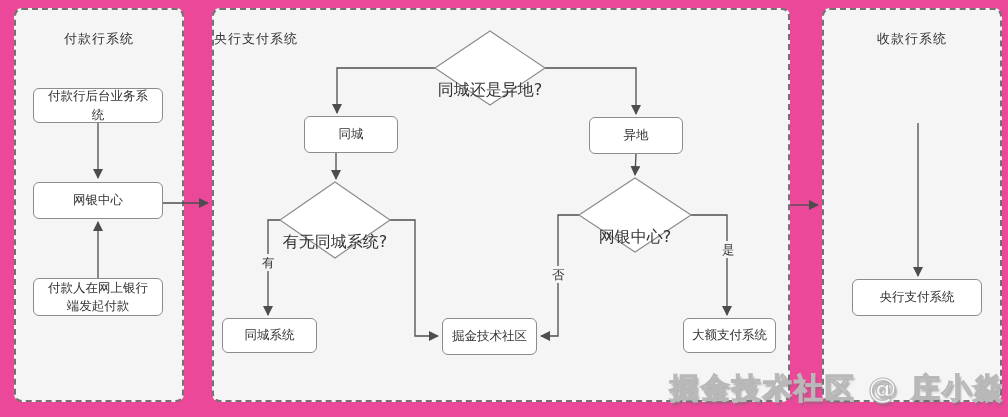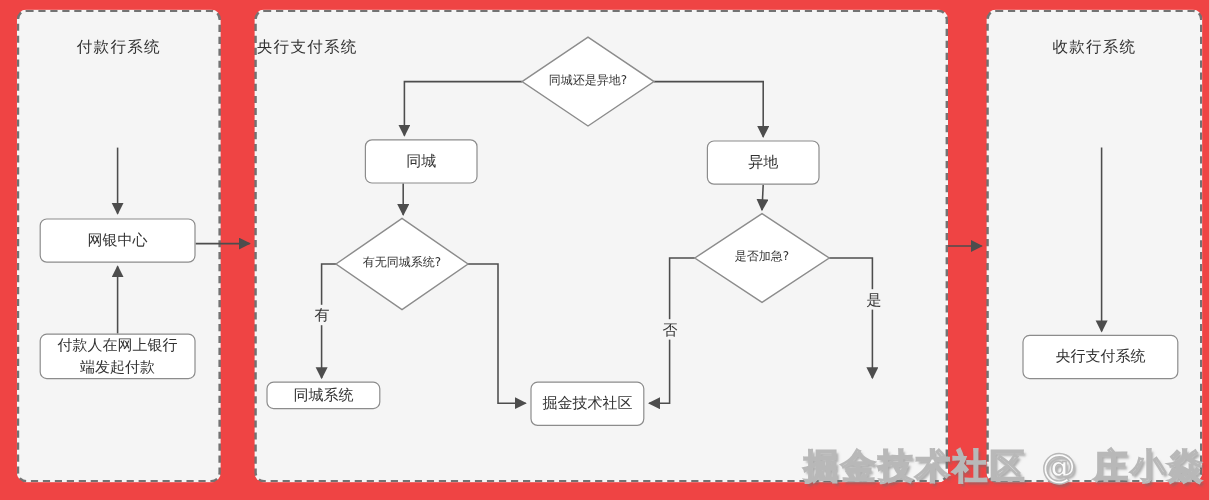"付款行系统" .canvas { background: #ef4444 -> #ec4899 }
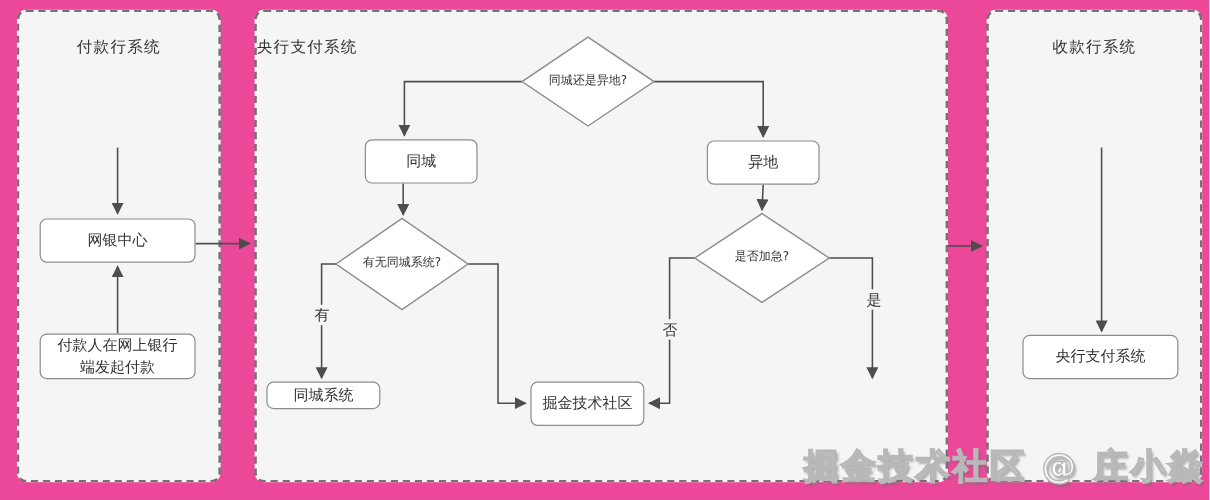"付款行后台业务系统" div.node { html: none -> <div>付款行后台业务系统</div> }
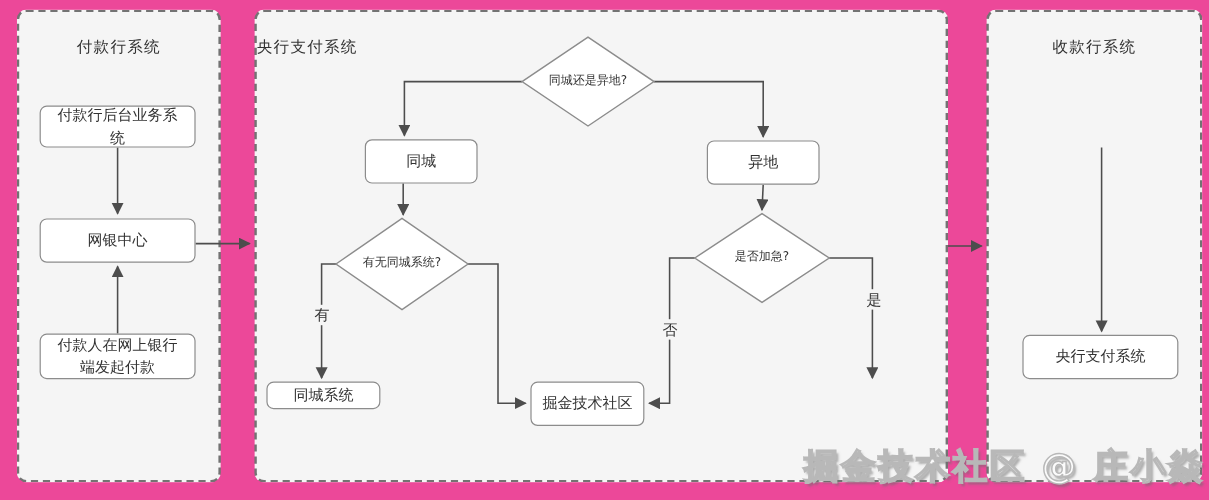"同城还是异地?" .diamond-label { font-size: 10px -> 16px; margin-top: none -> 20px }
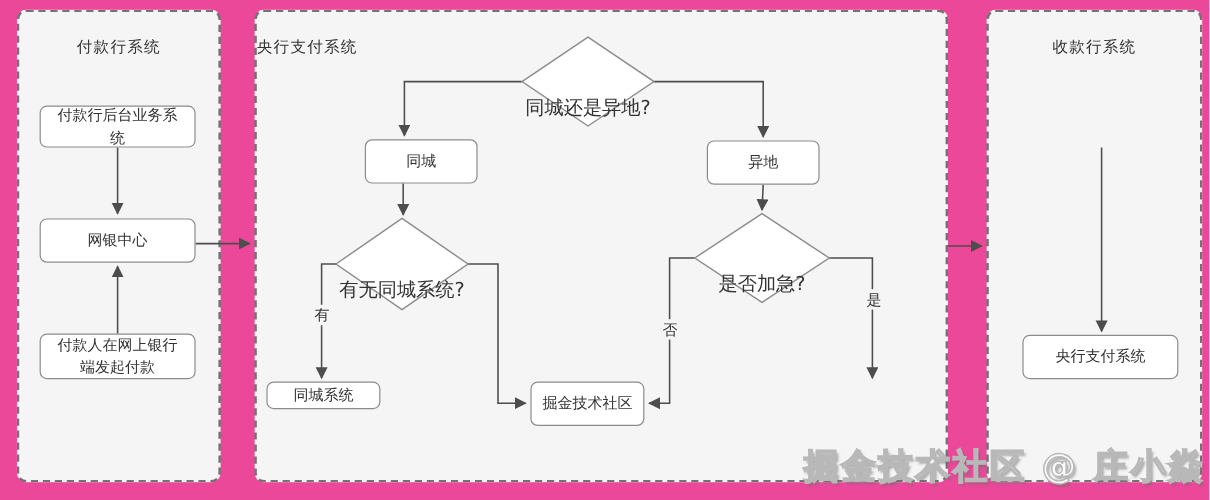"是否加急?" div.diamond-label { text: 是否加急 -> 网银中心 }
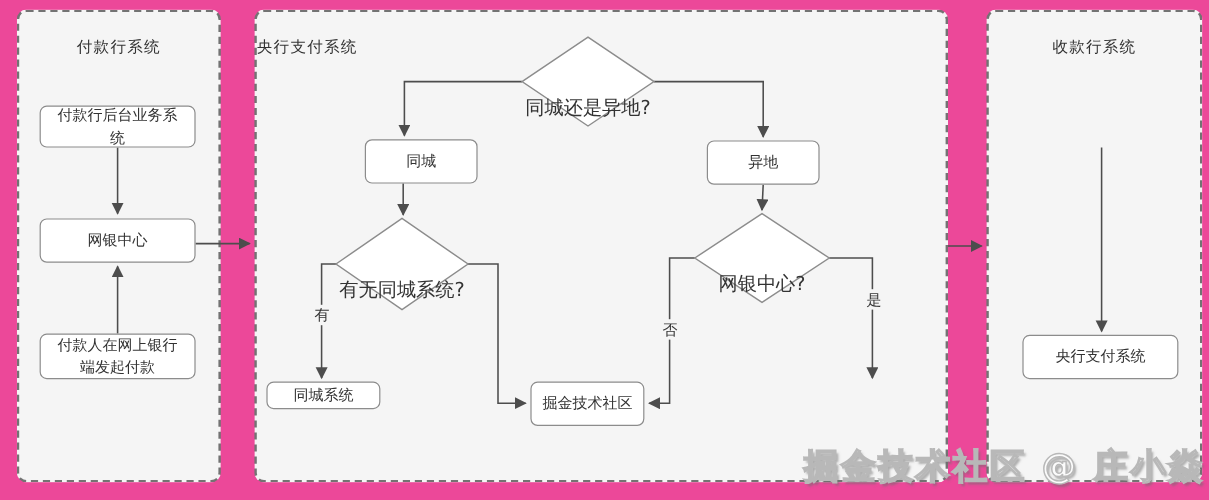"同城系统" div.node { height: 23px -> 35px }
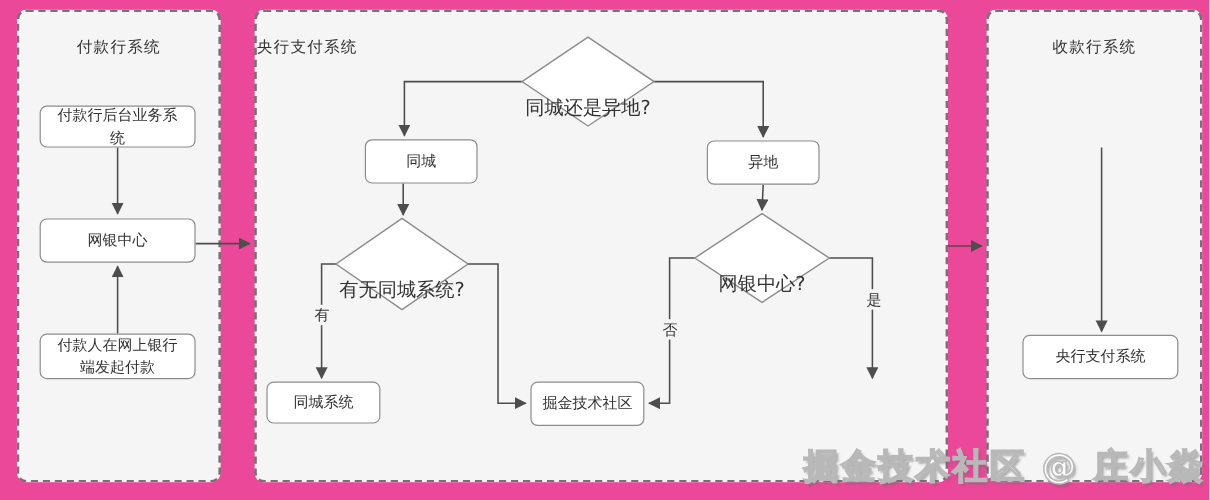"大额支付系统" div.node { html: none -> <div>大额支付系统</div> }
